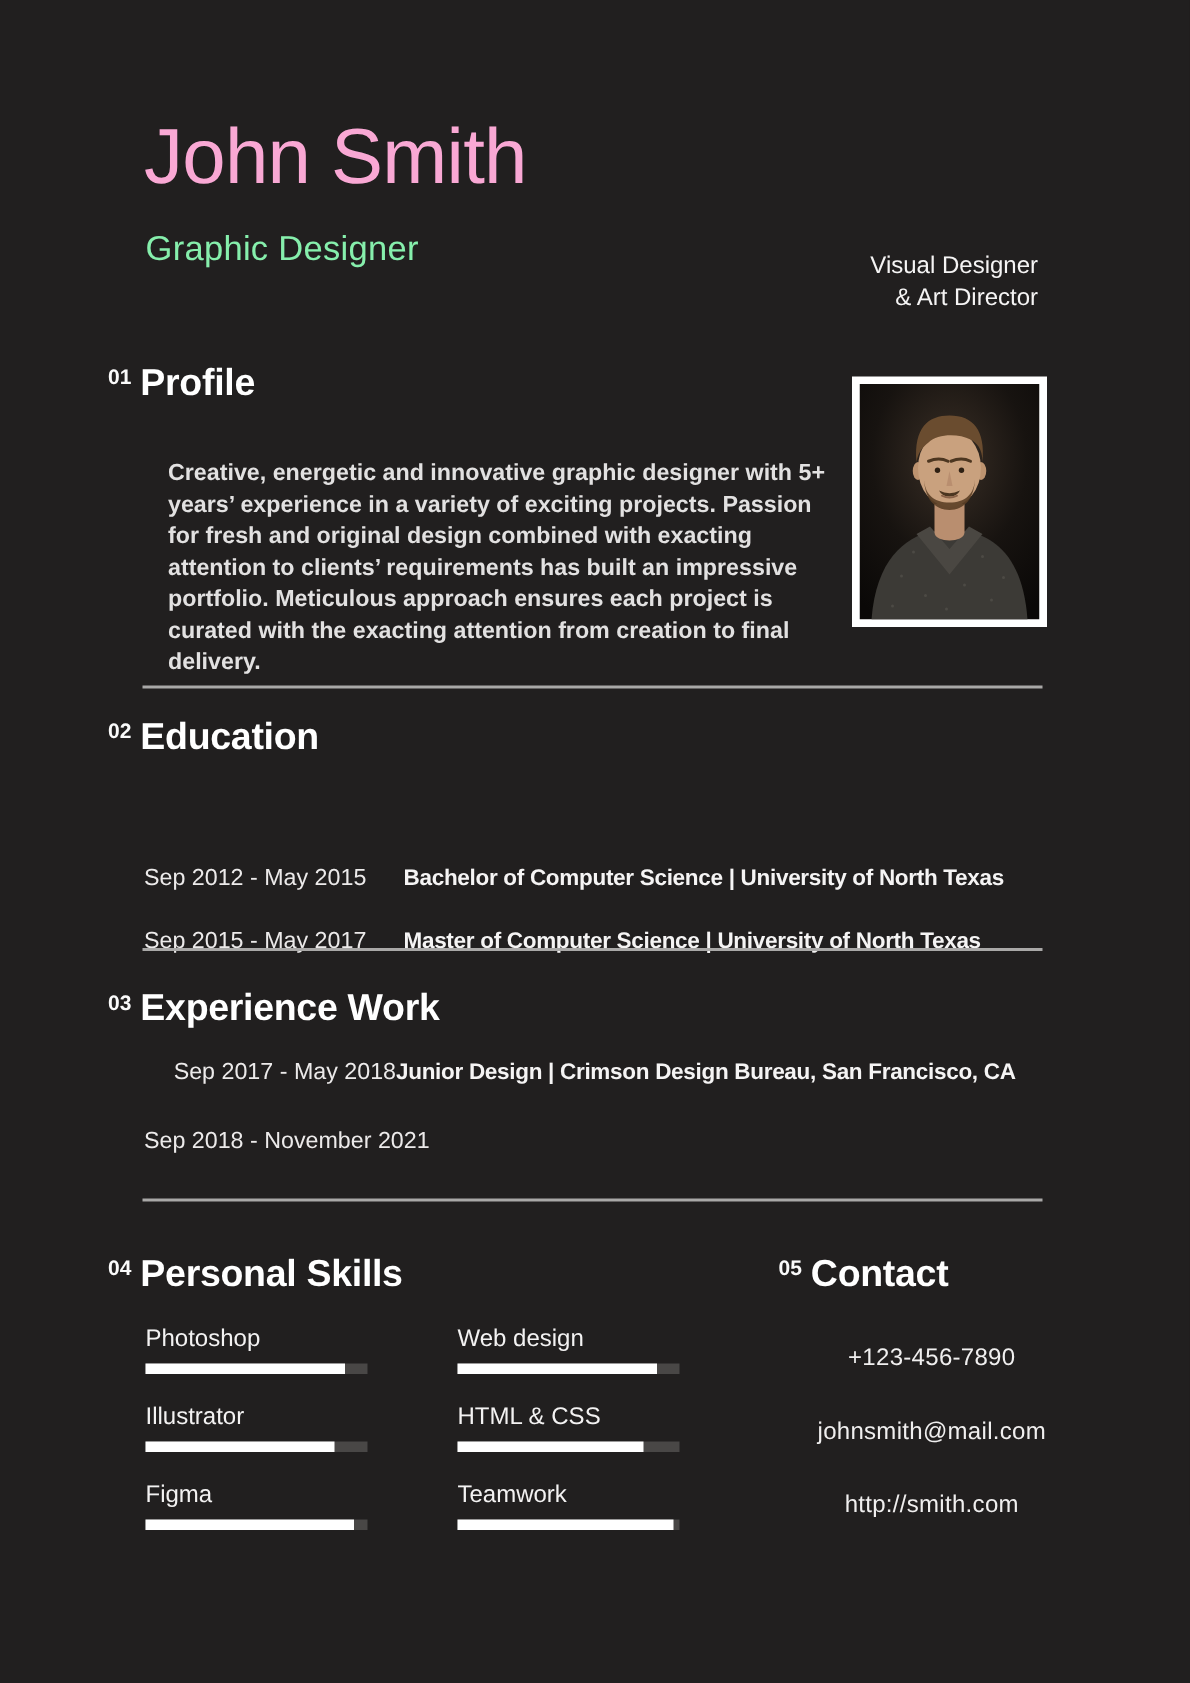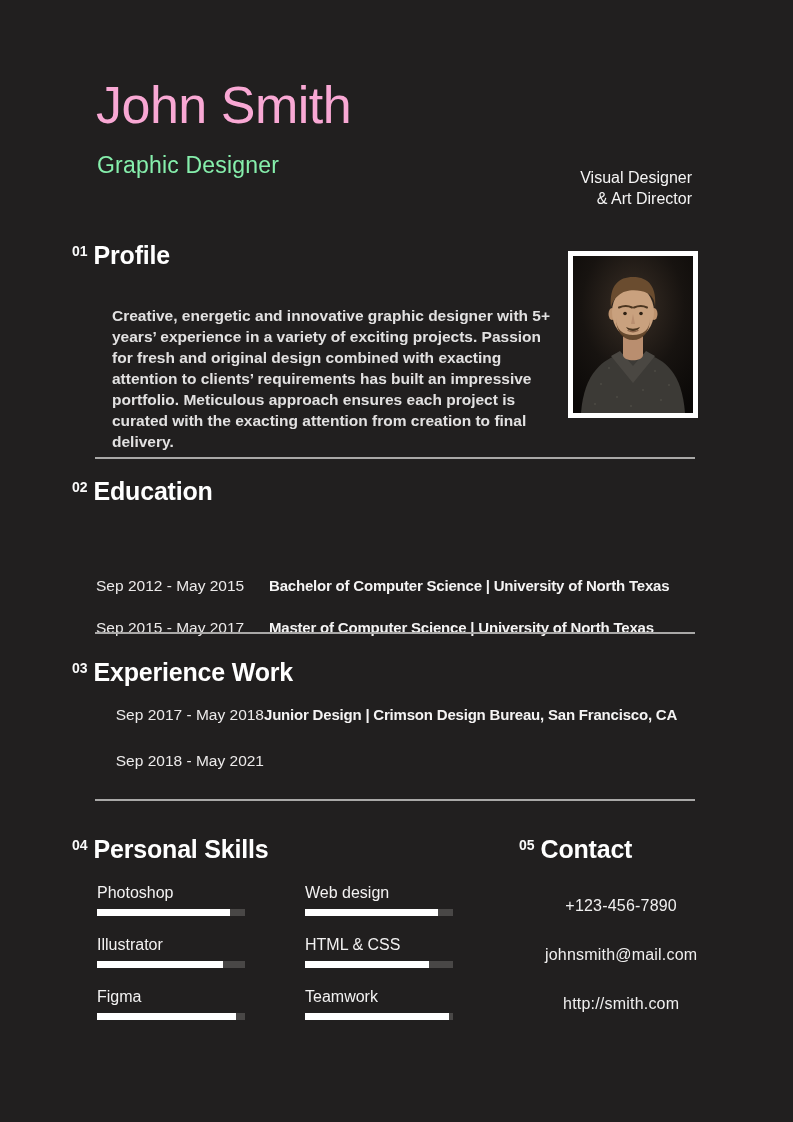"Sep 2018 - May 2021" span.t-dates { text: May -> November }
